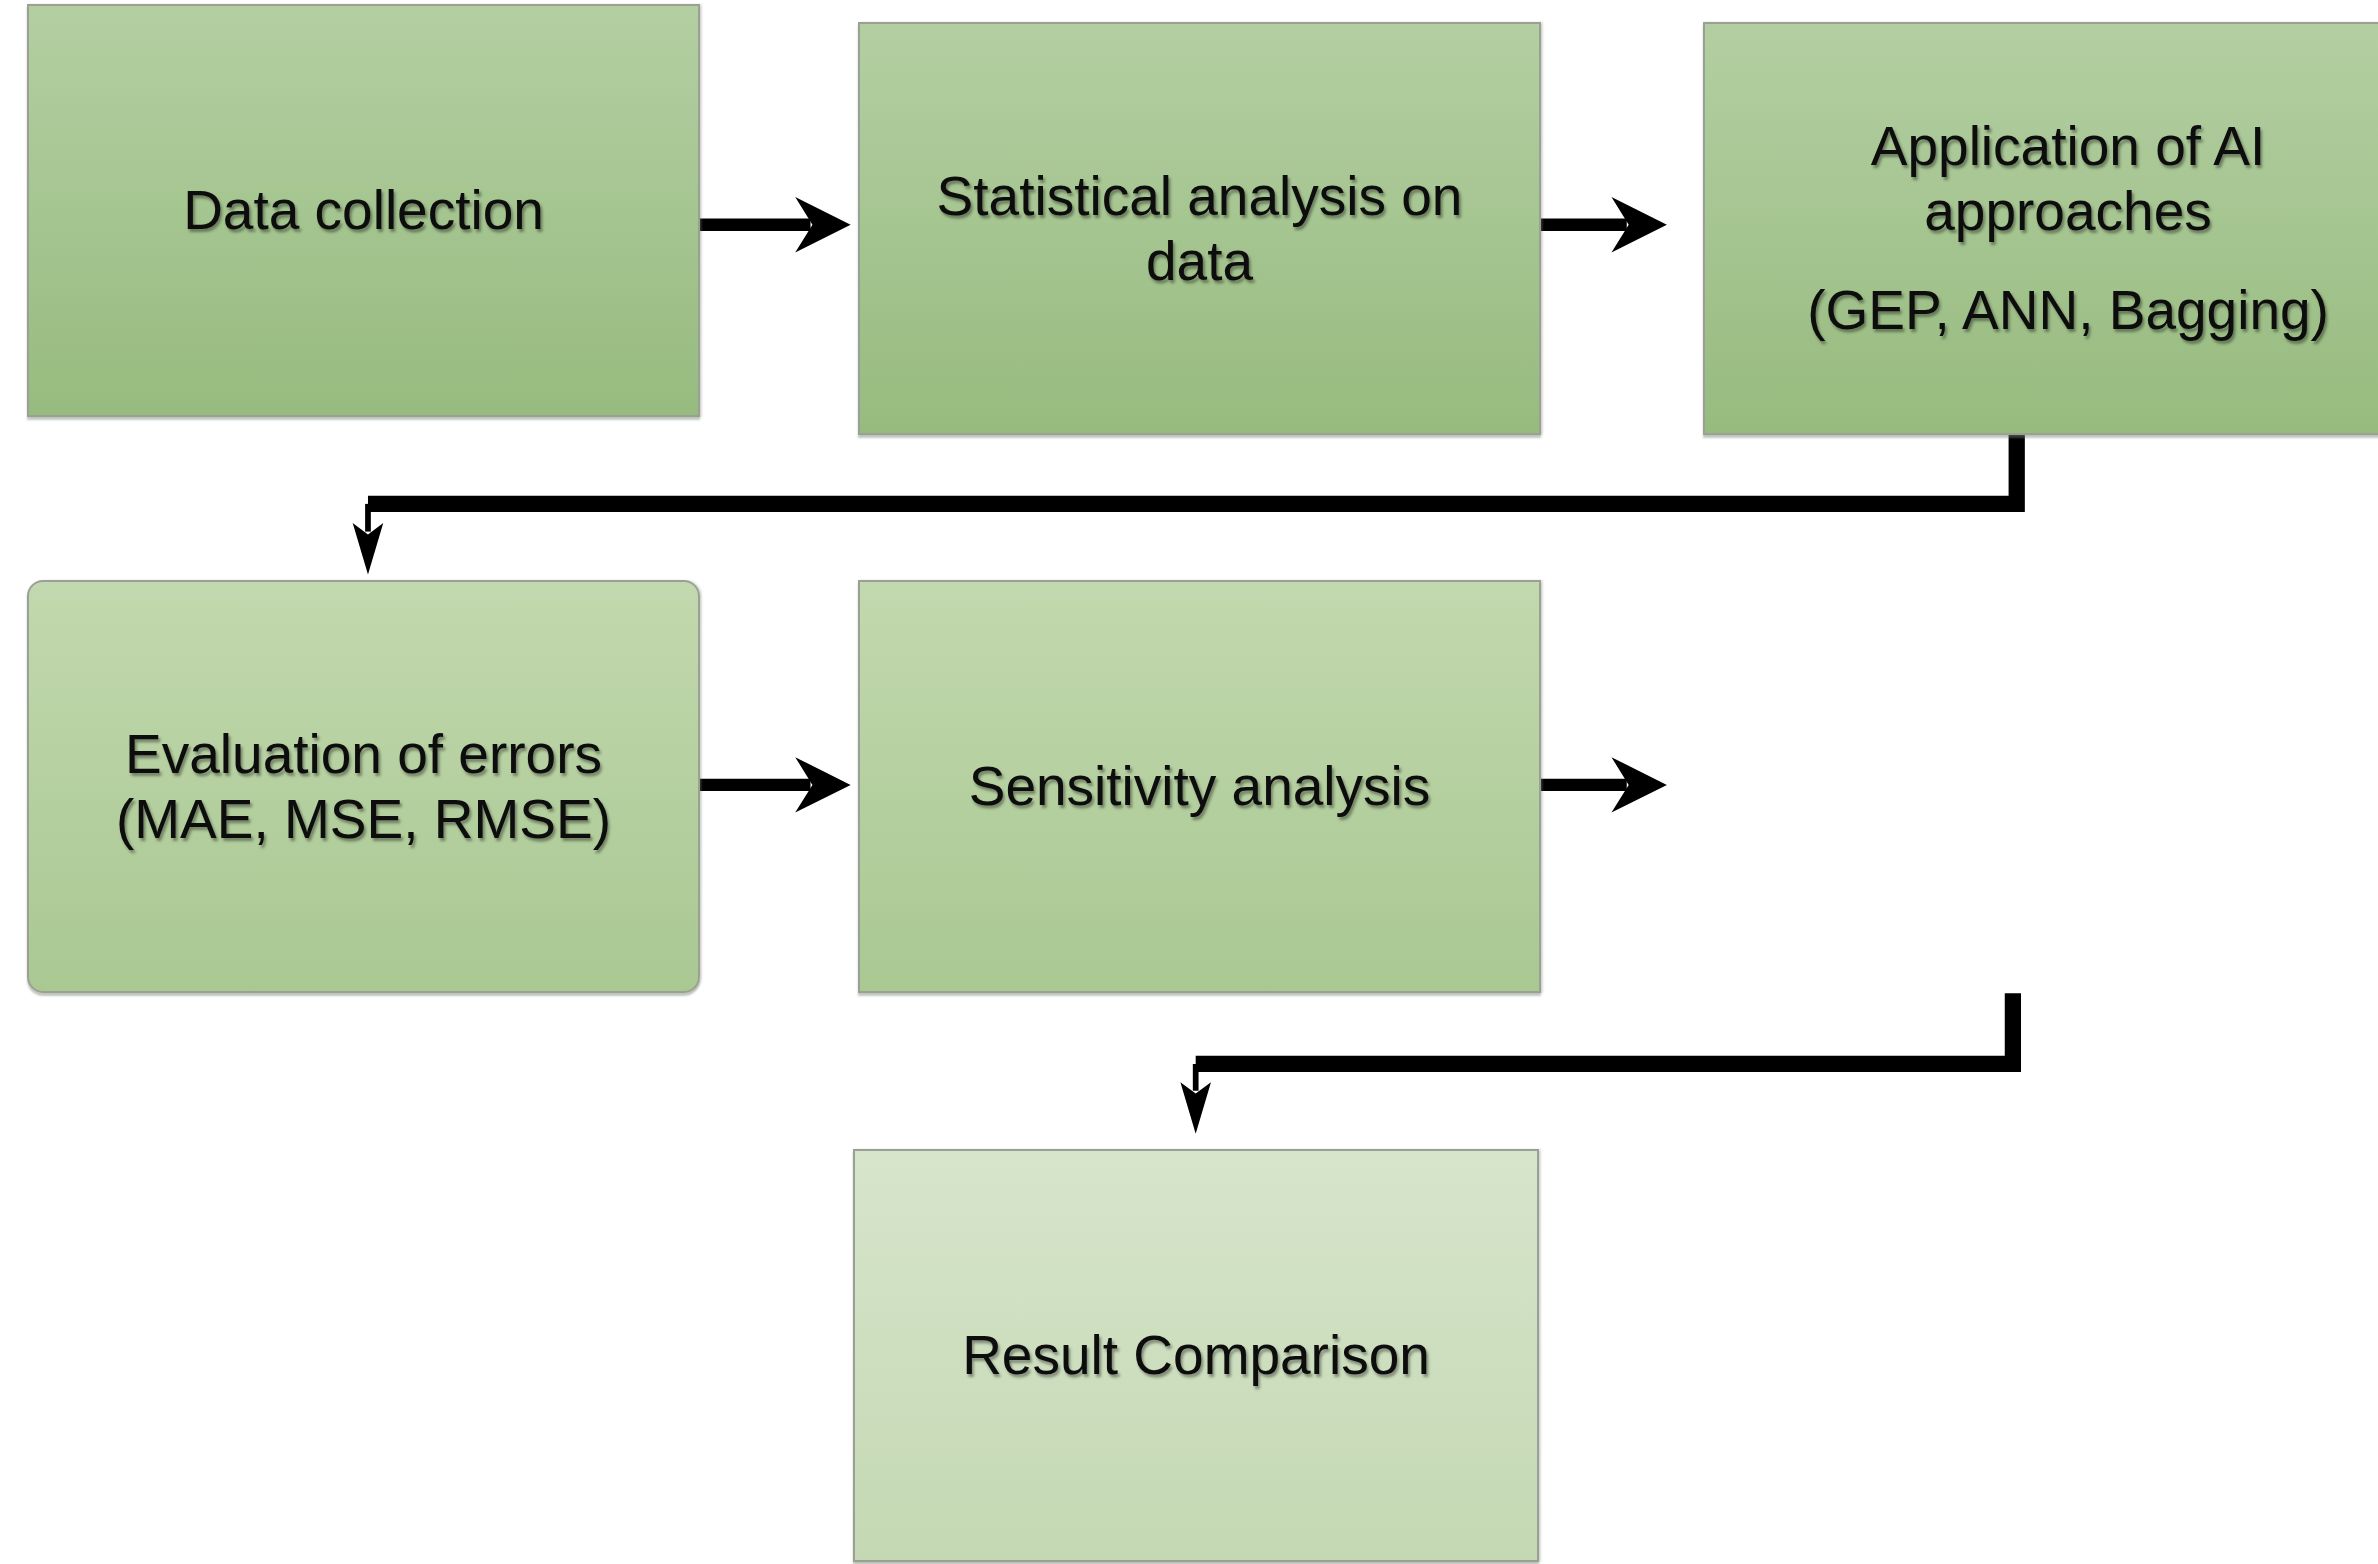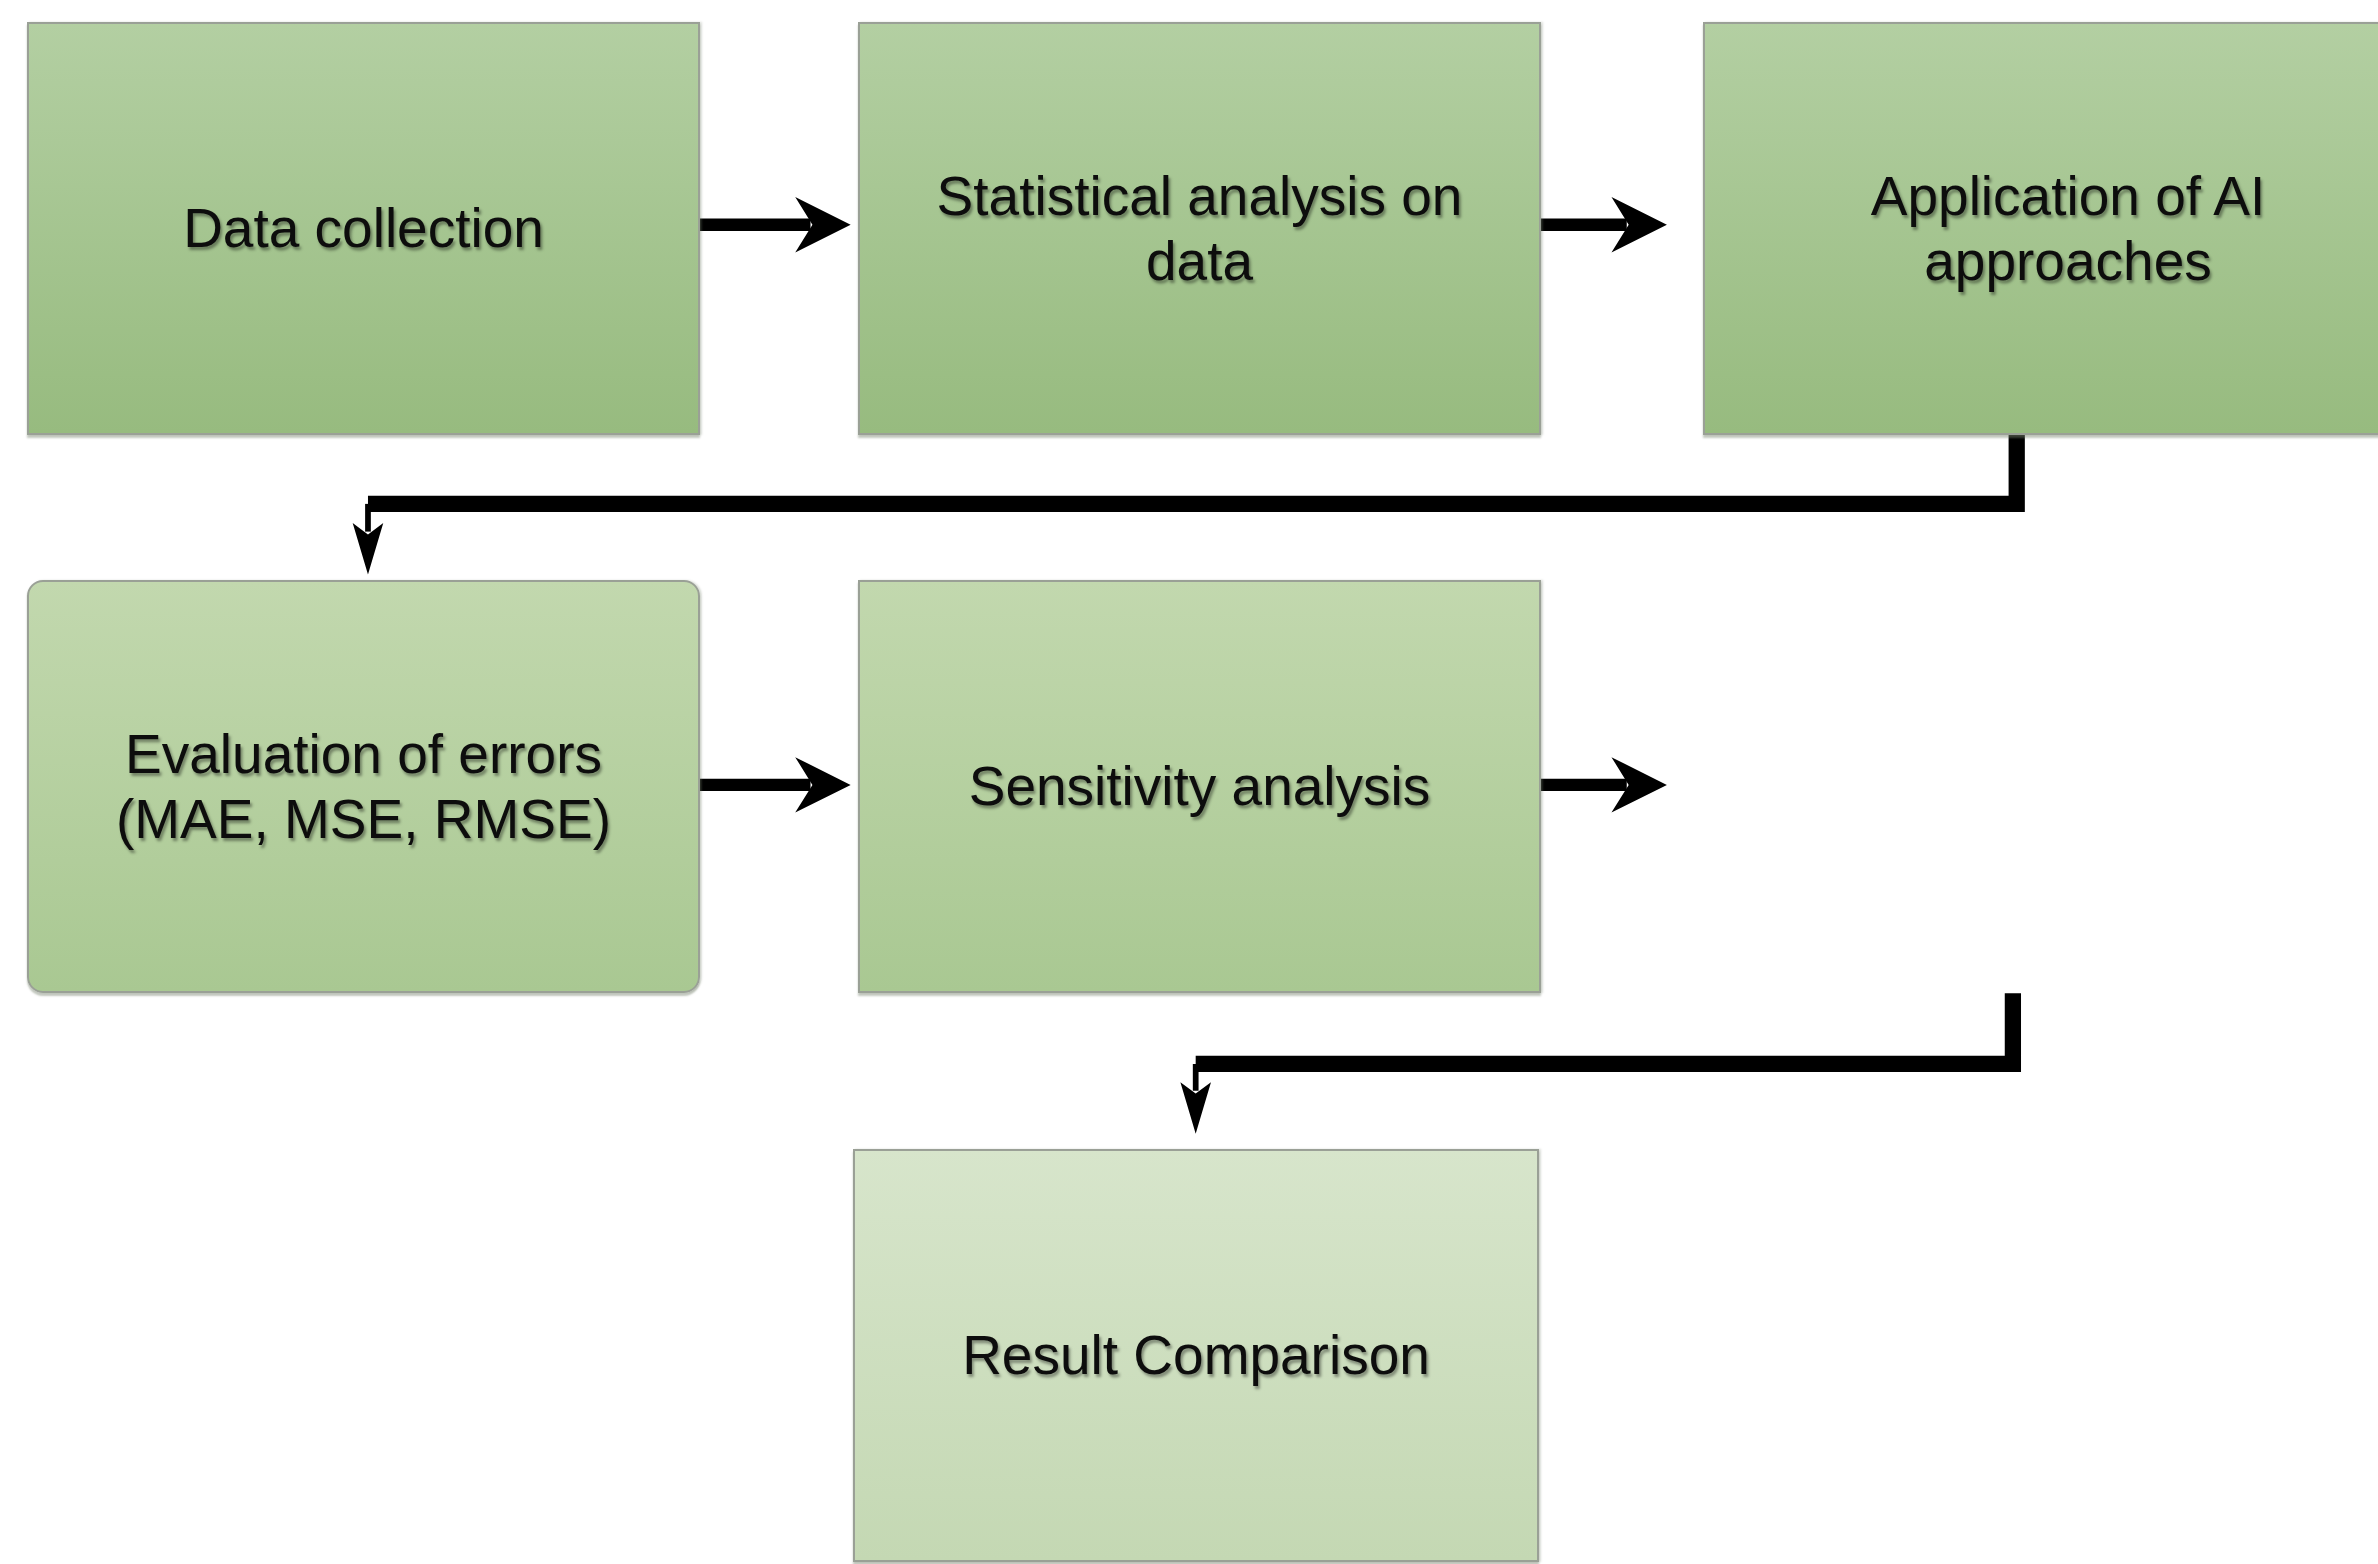"Data collection" div.node { top: 22px -> 4px }
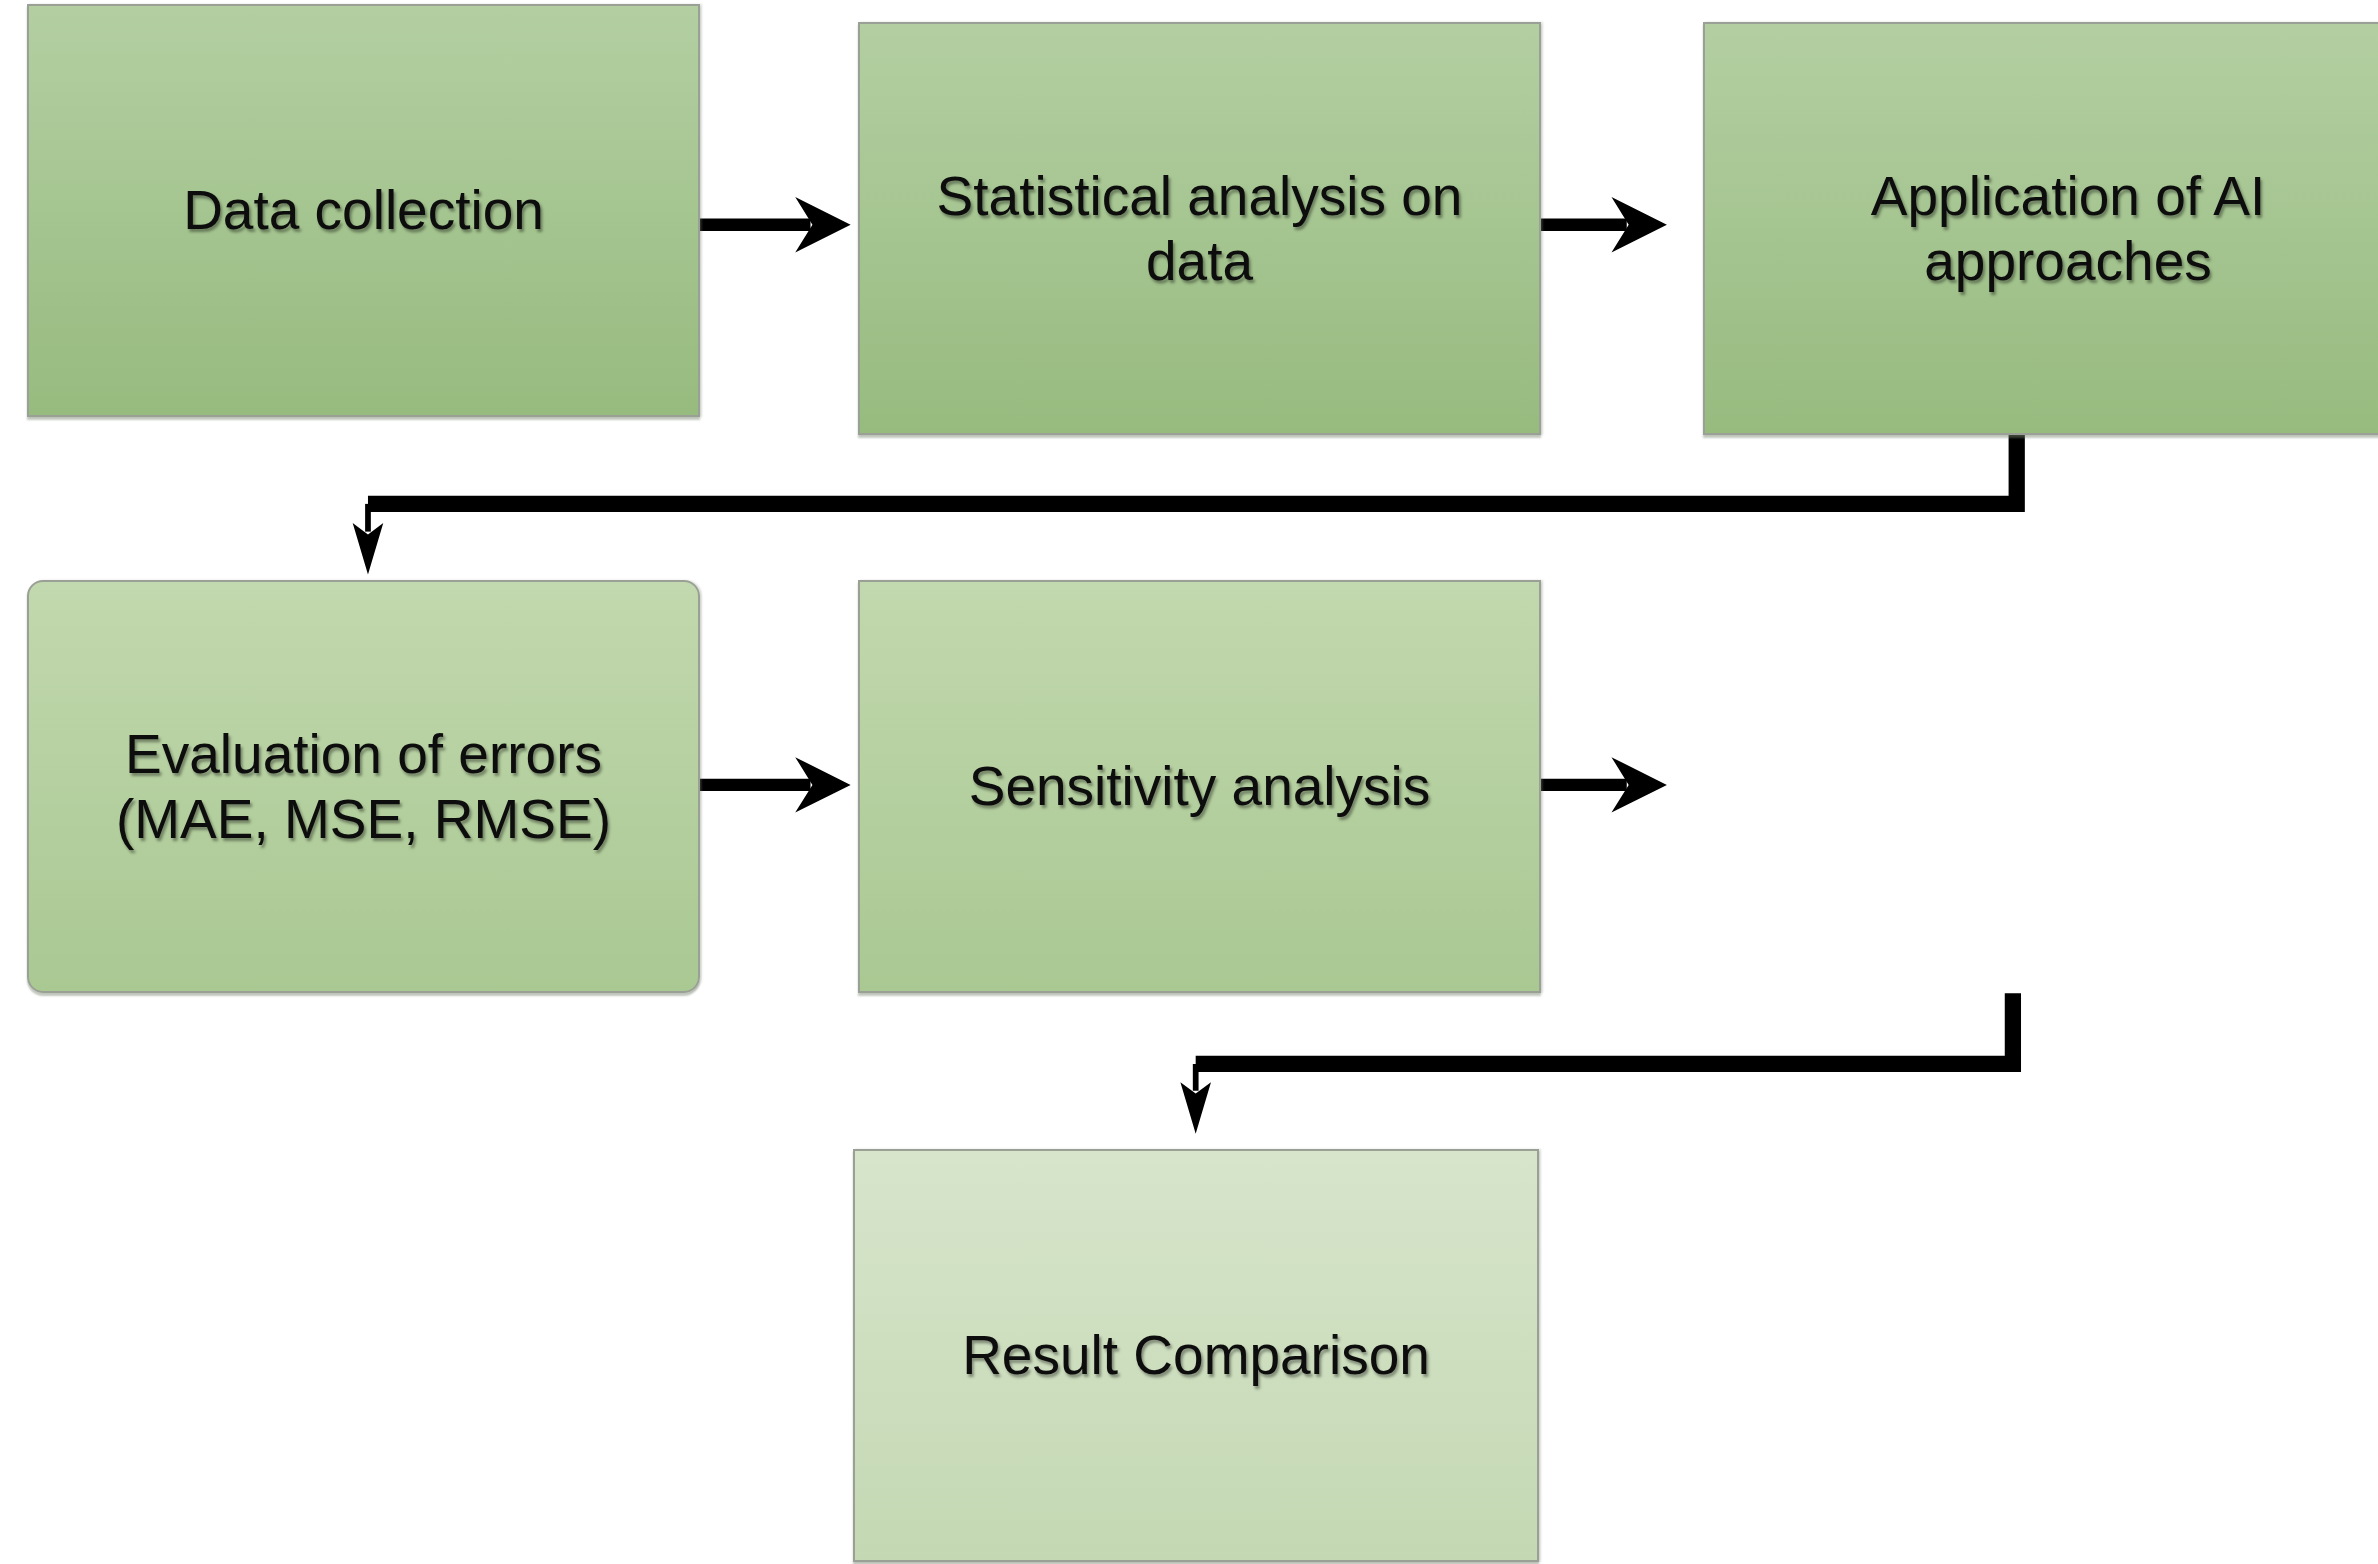"(GEP, ANN, Bagging)" span.line { html: none -> <span>(GEP, ANN, Bagging)</span> }
